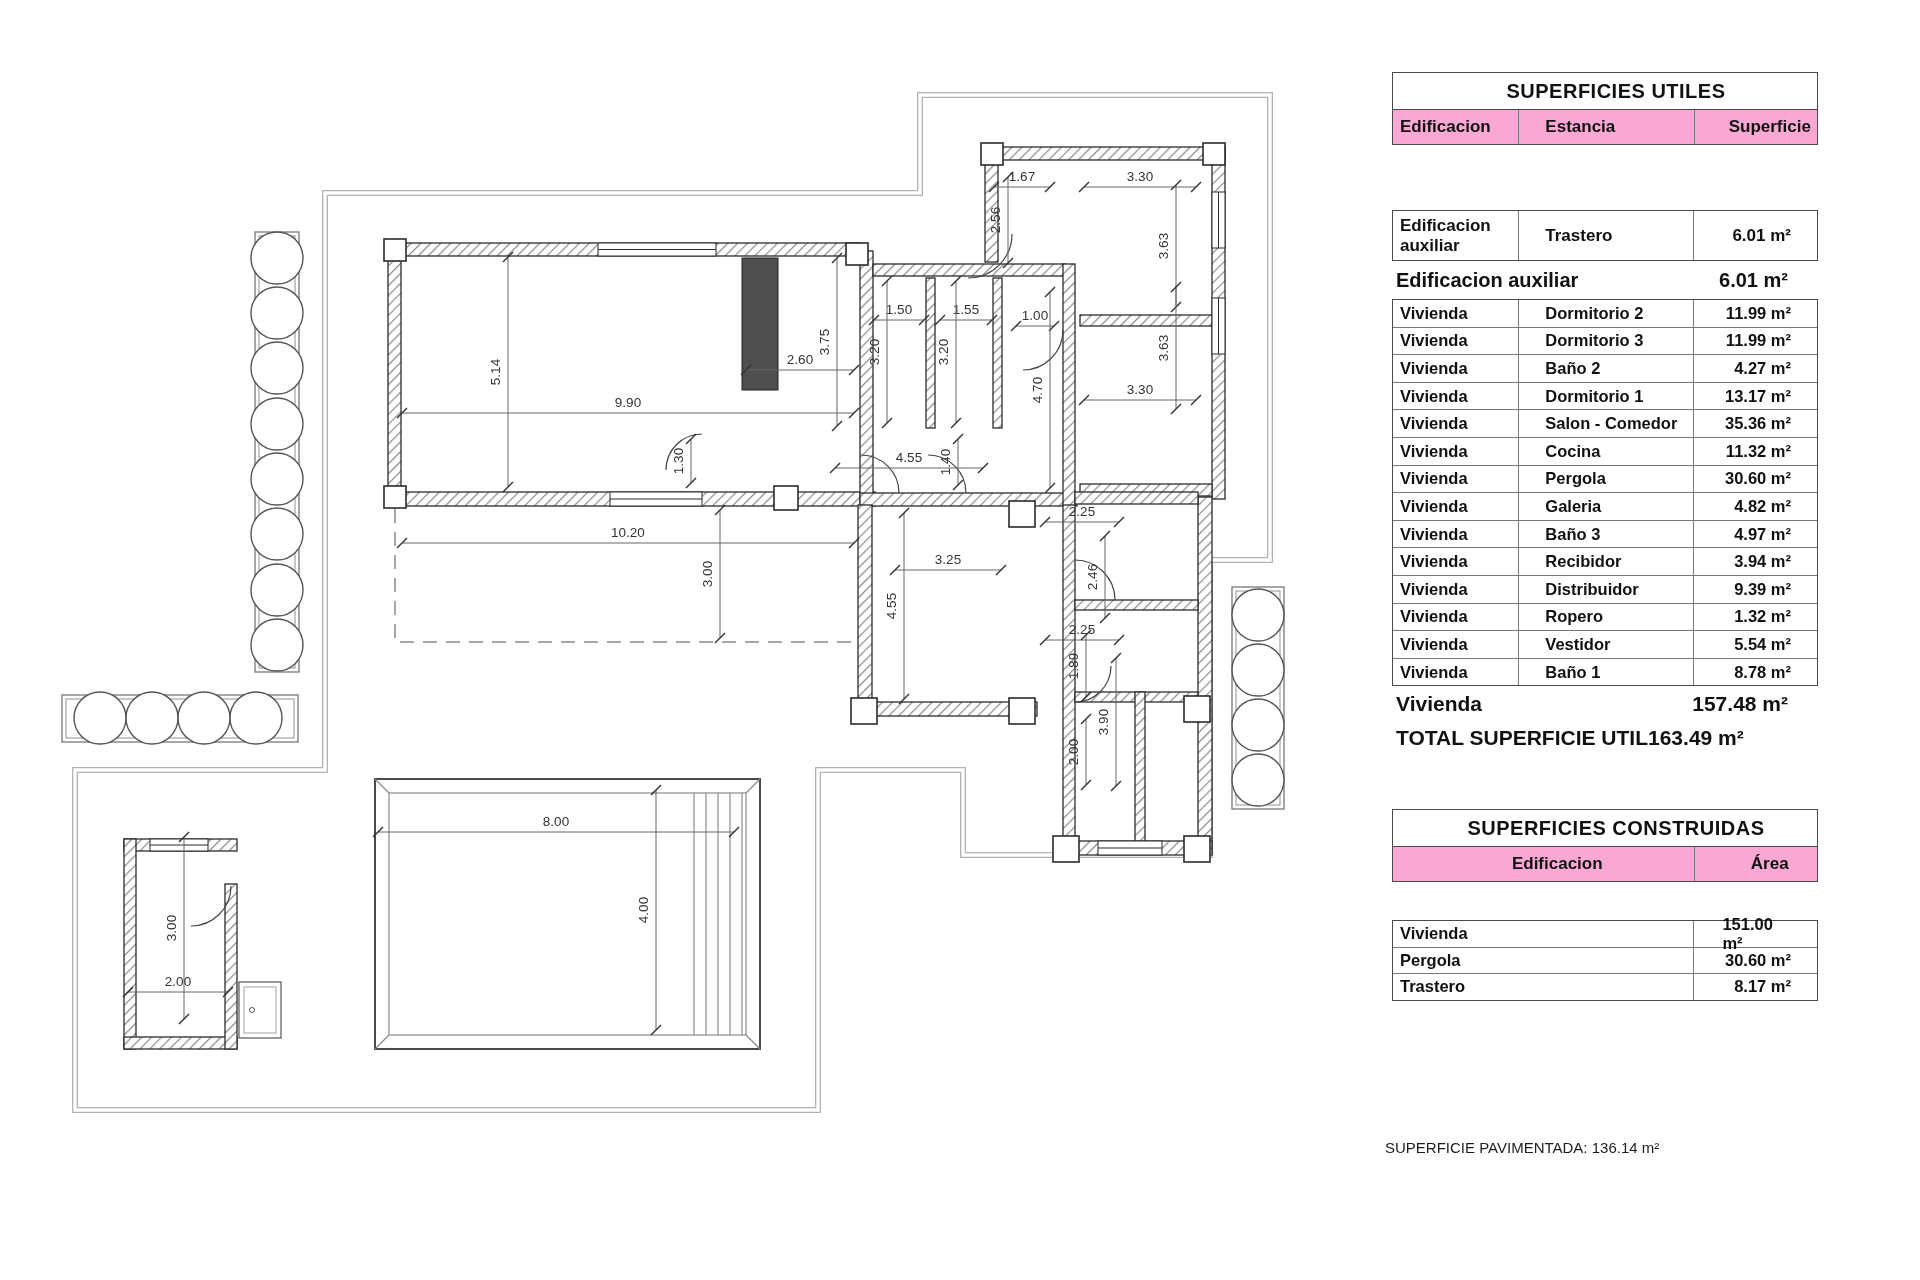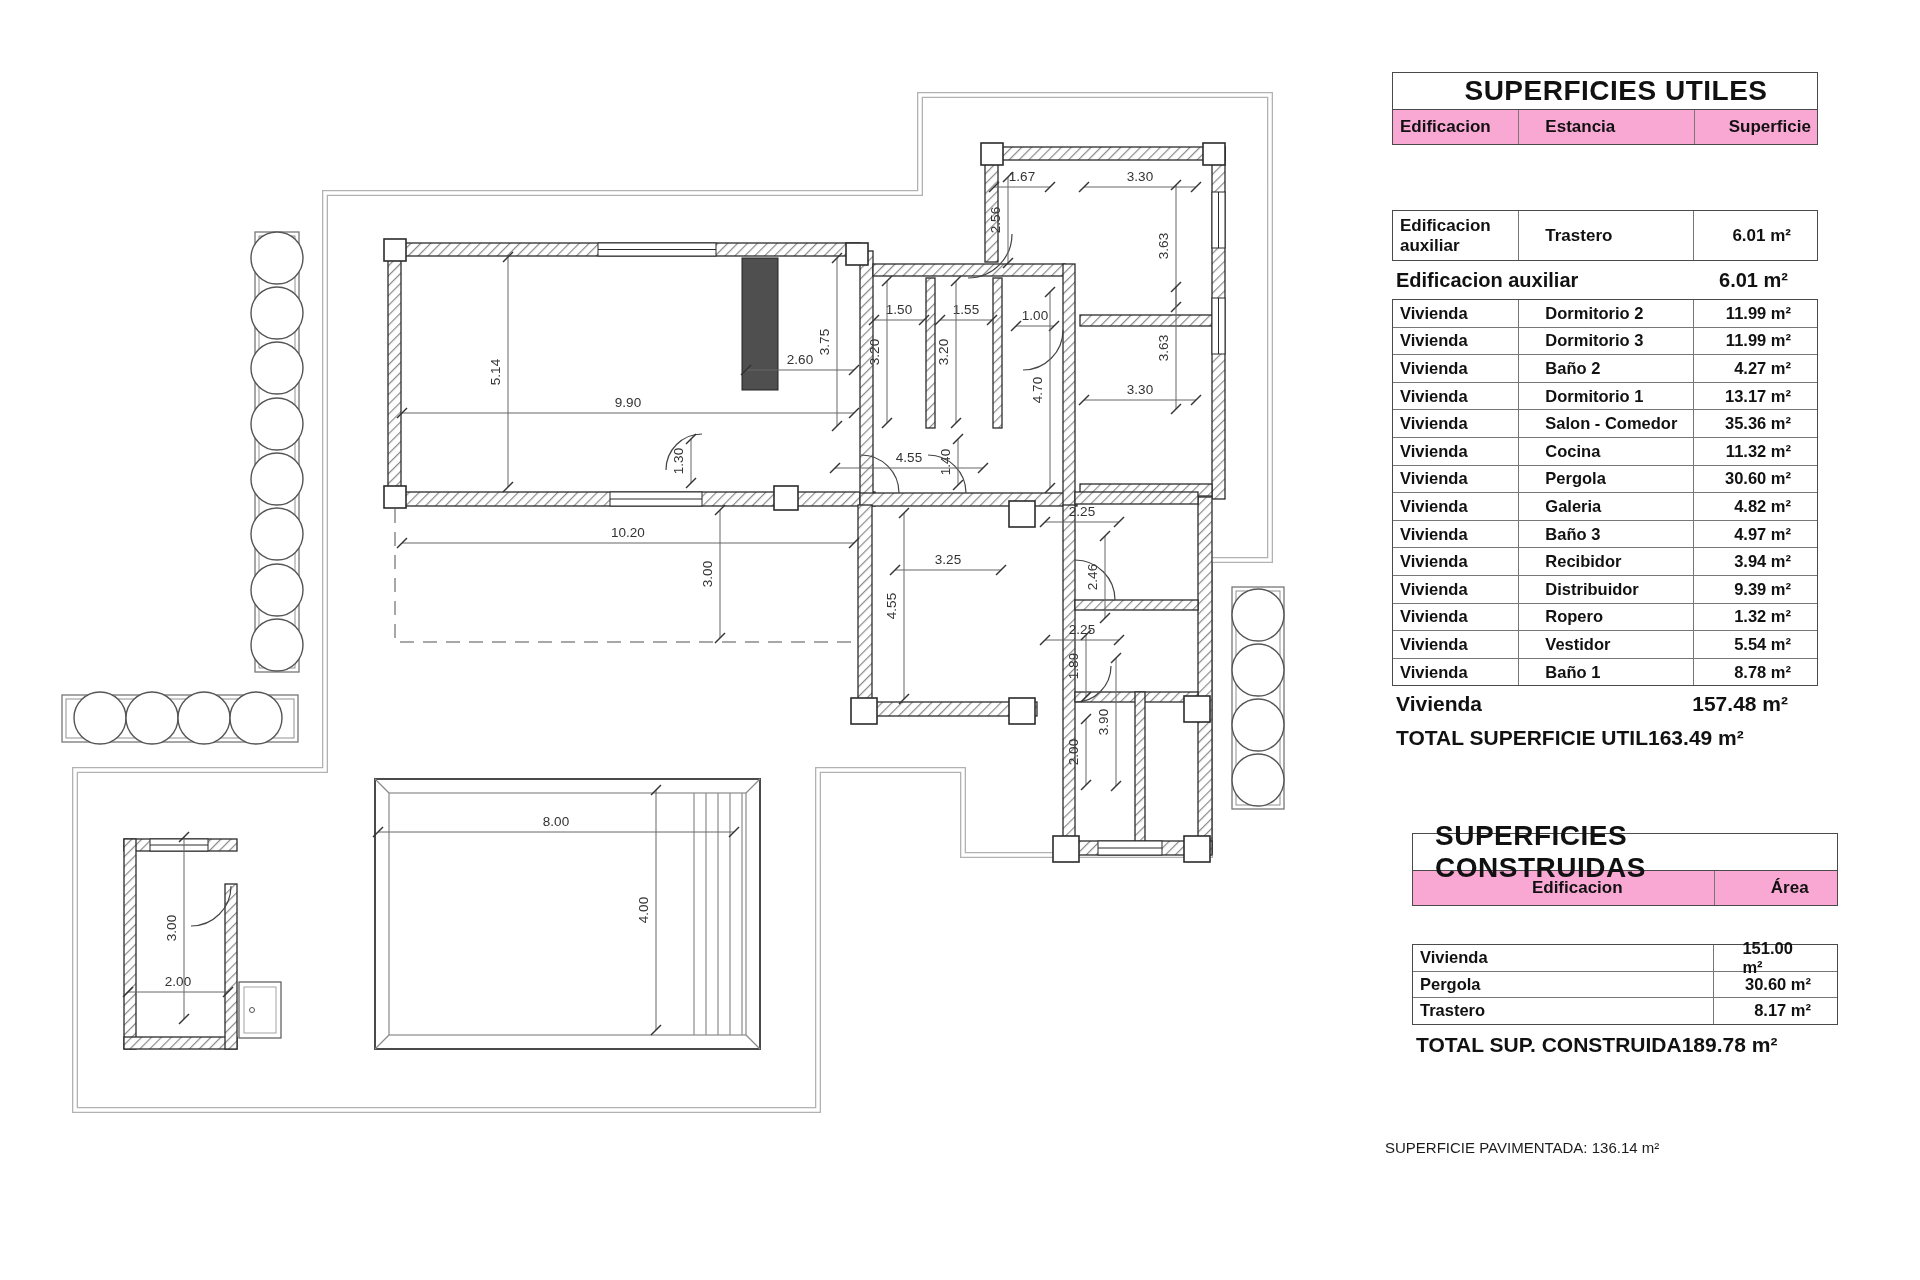"SUPERFICIES UTILES" .tbl .title { font-size: 28px -> 20px }
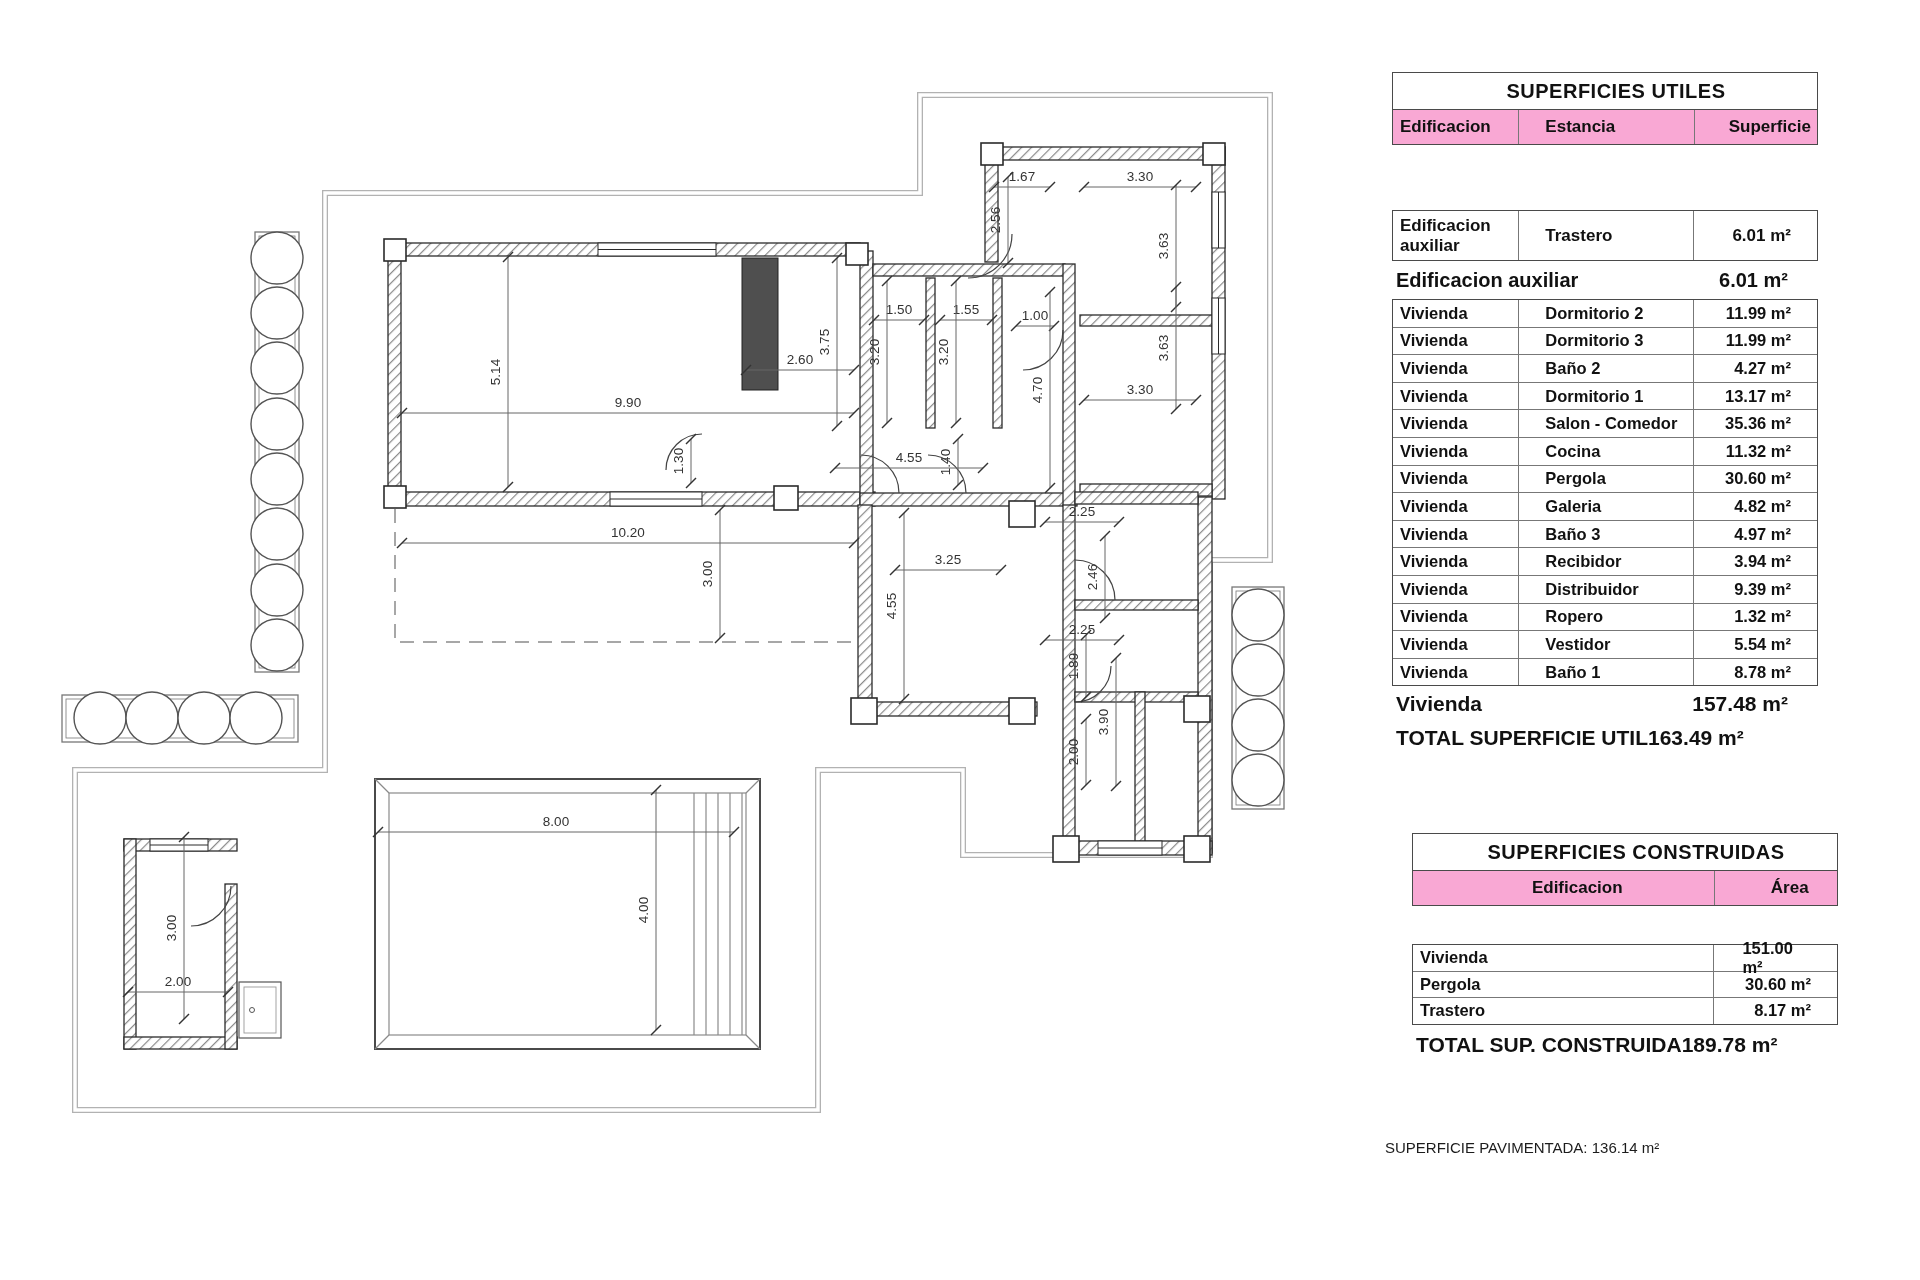"SUPERFICIES CONSTRUIDAS" .t2 { margin-left: 20px -> none; top: 833px -> 809px }
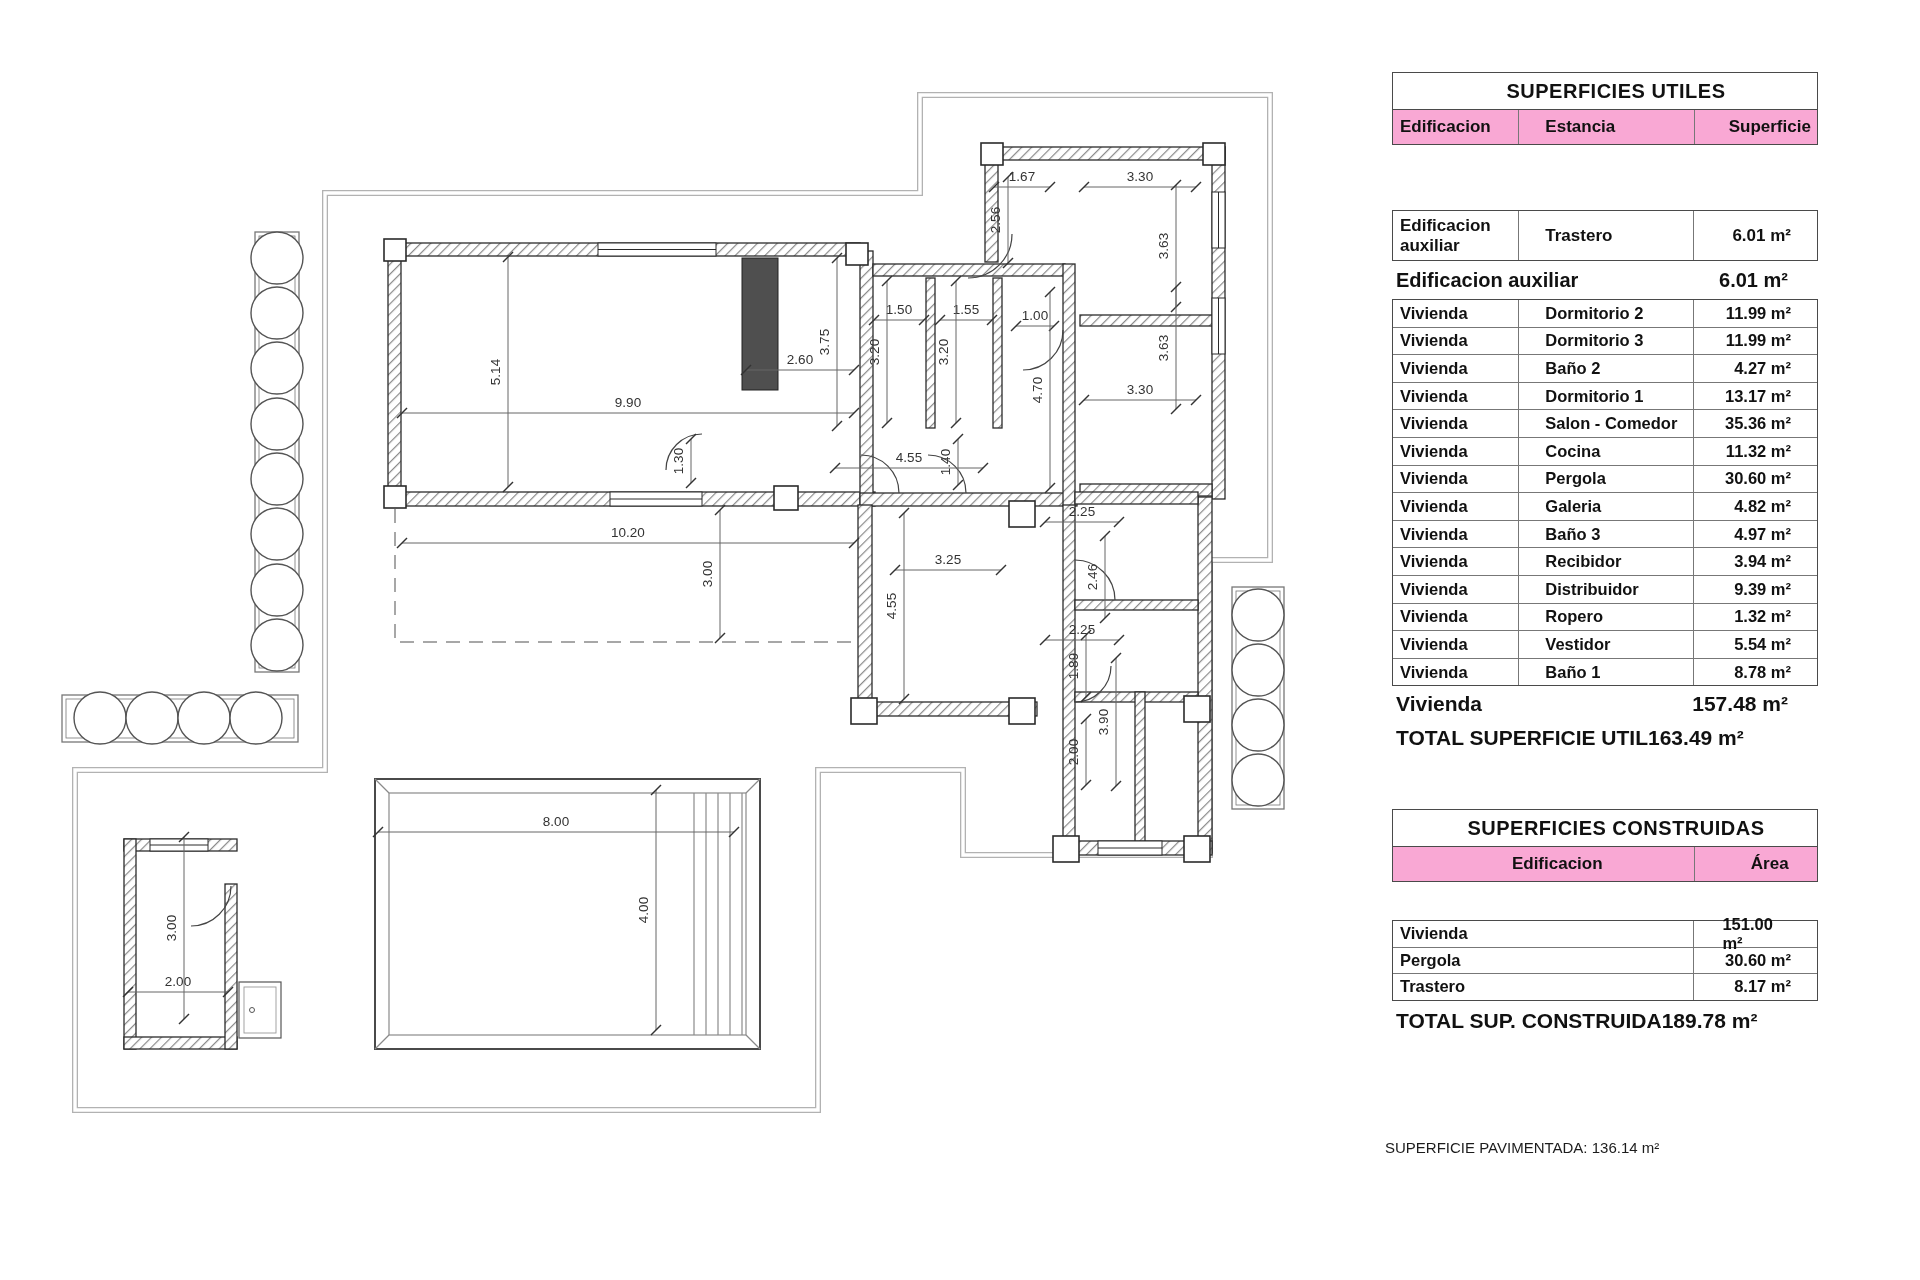"TOTAL SUP. CONSTRUIDA" div.totrow { html: <div> <span>TOTAL SUP. CONSTRUIDA</span> <span>189.78 m²</span> </div> -> none }
